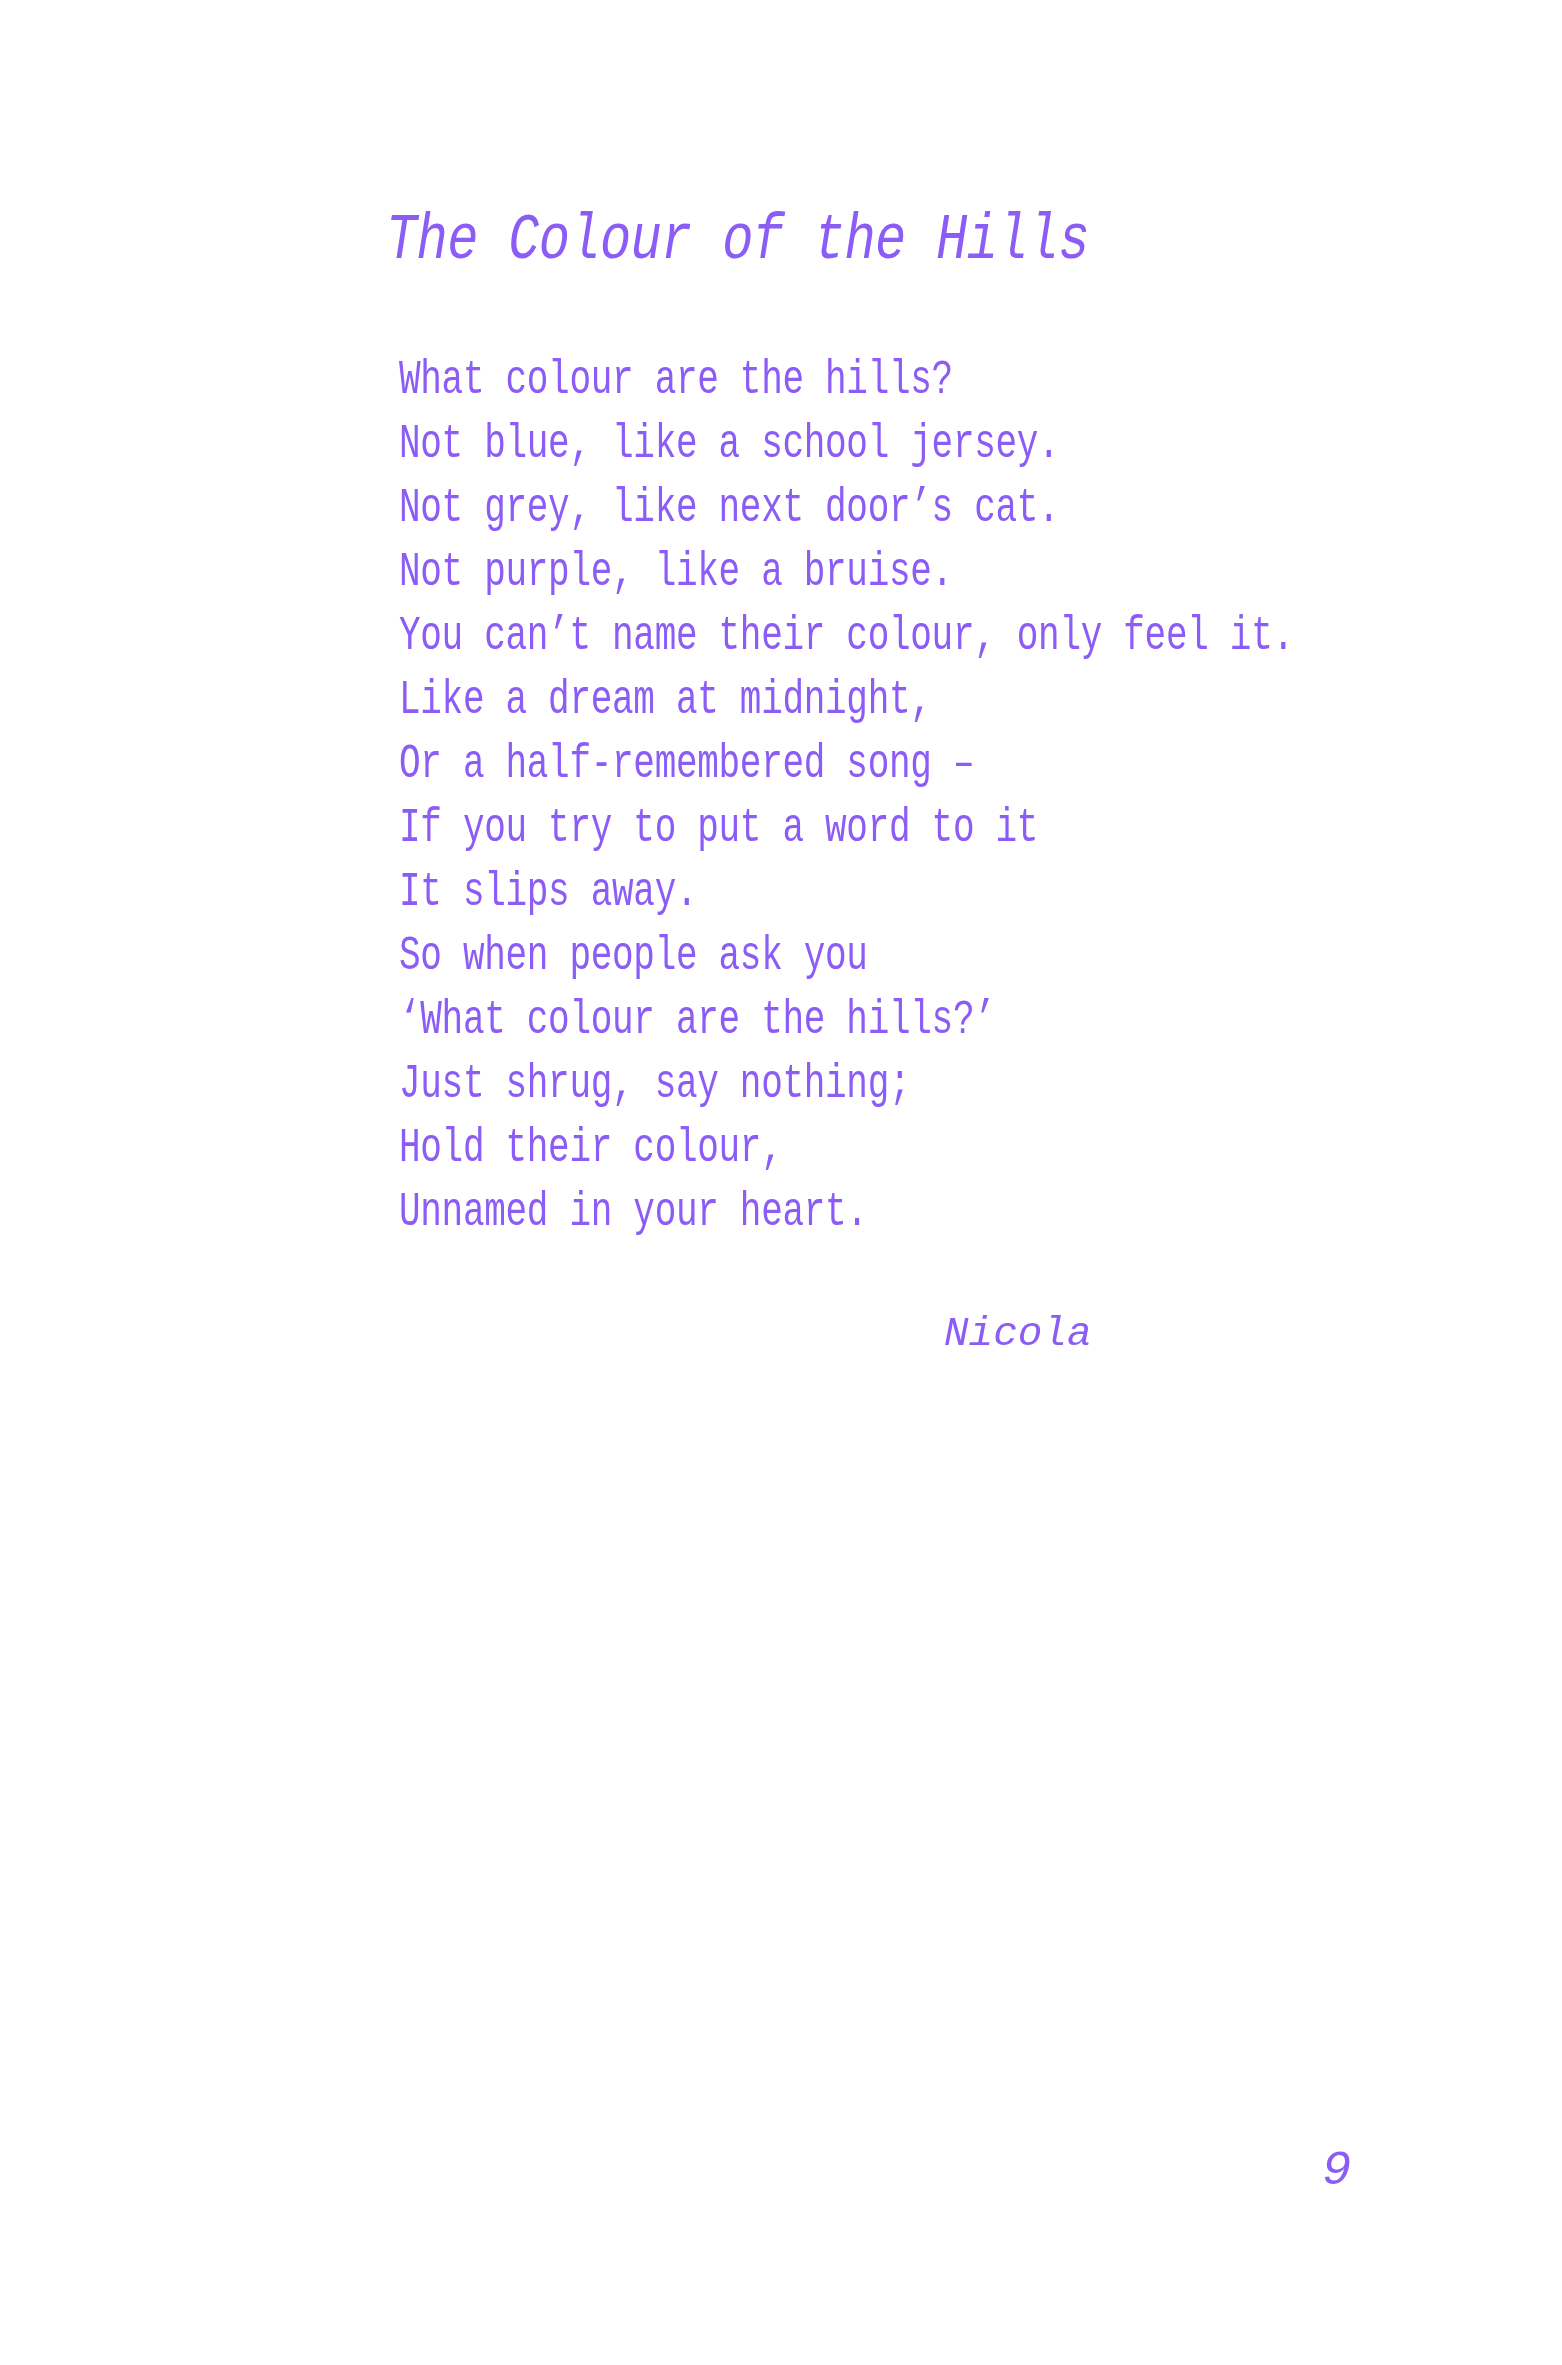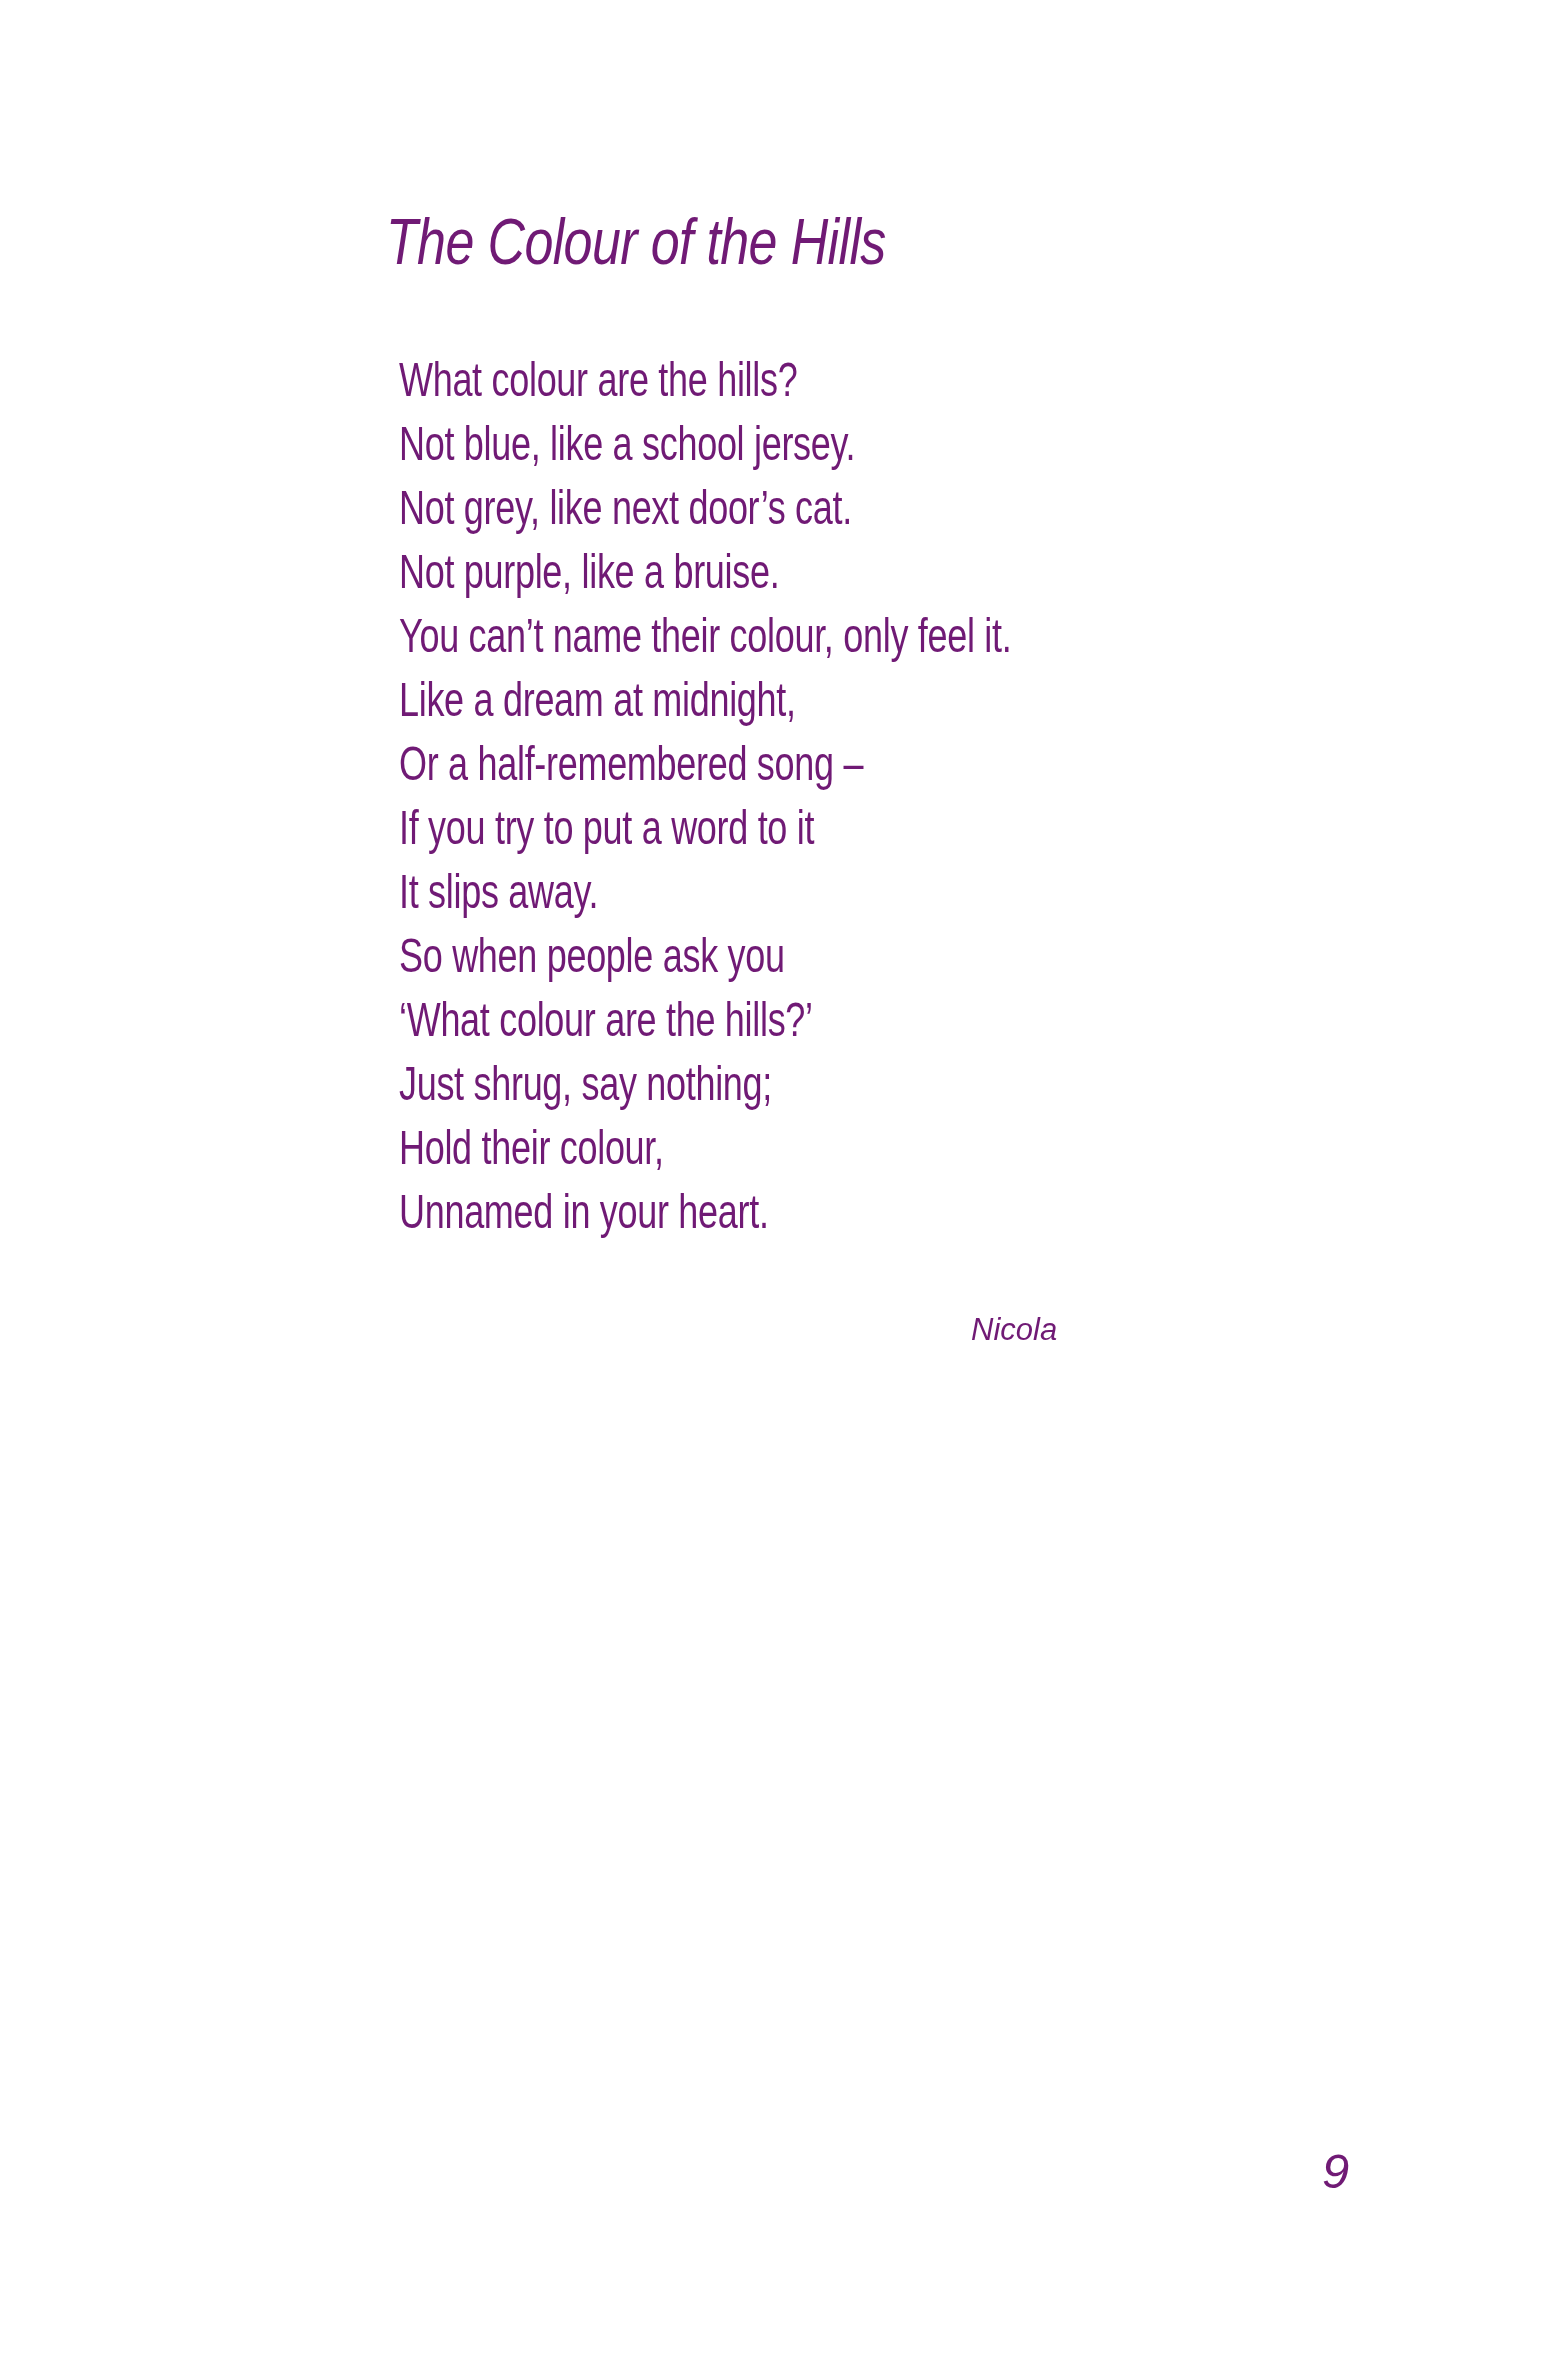"The Colour of the Hills" .page { color: #701a75 -> #8b5cf6; font-family: Liberation Sans, sans-serif -> Liberation Mono, monospace }
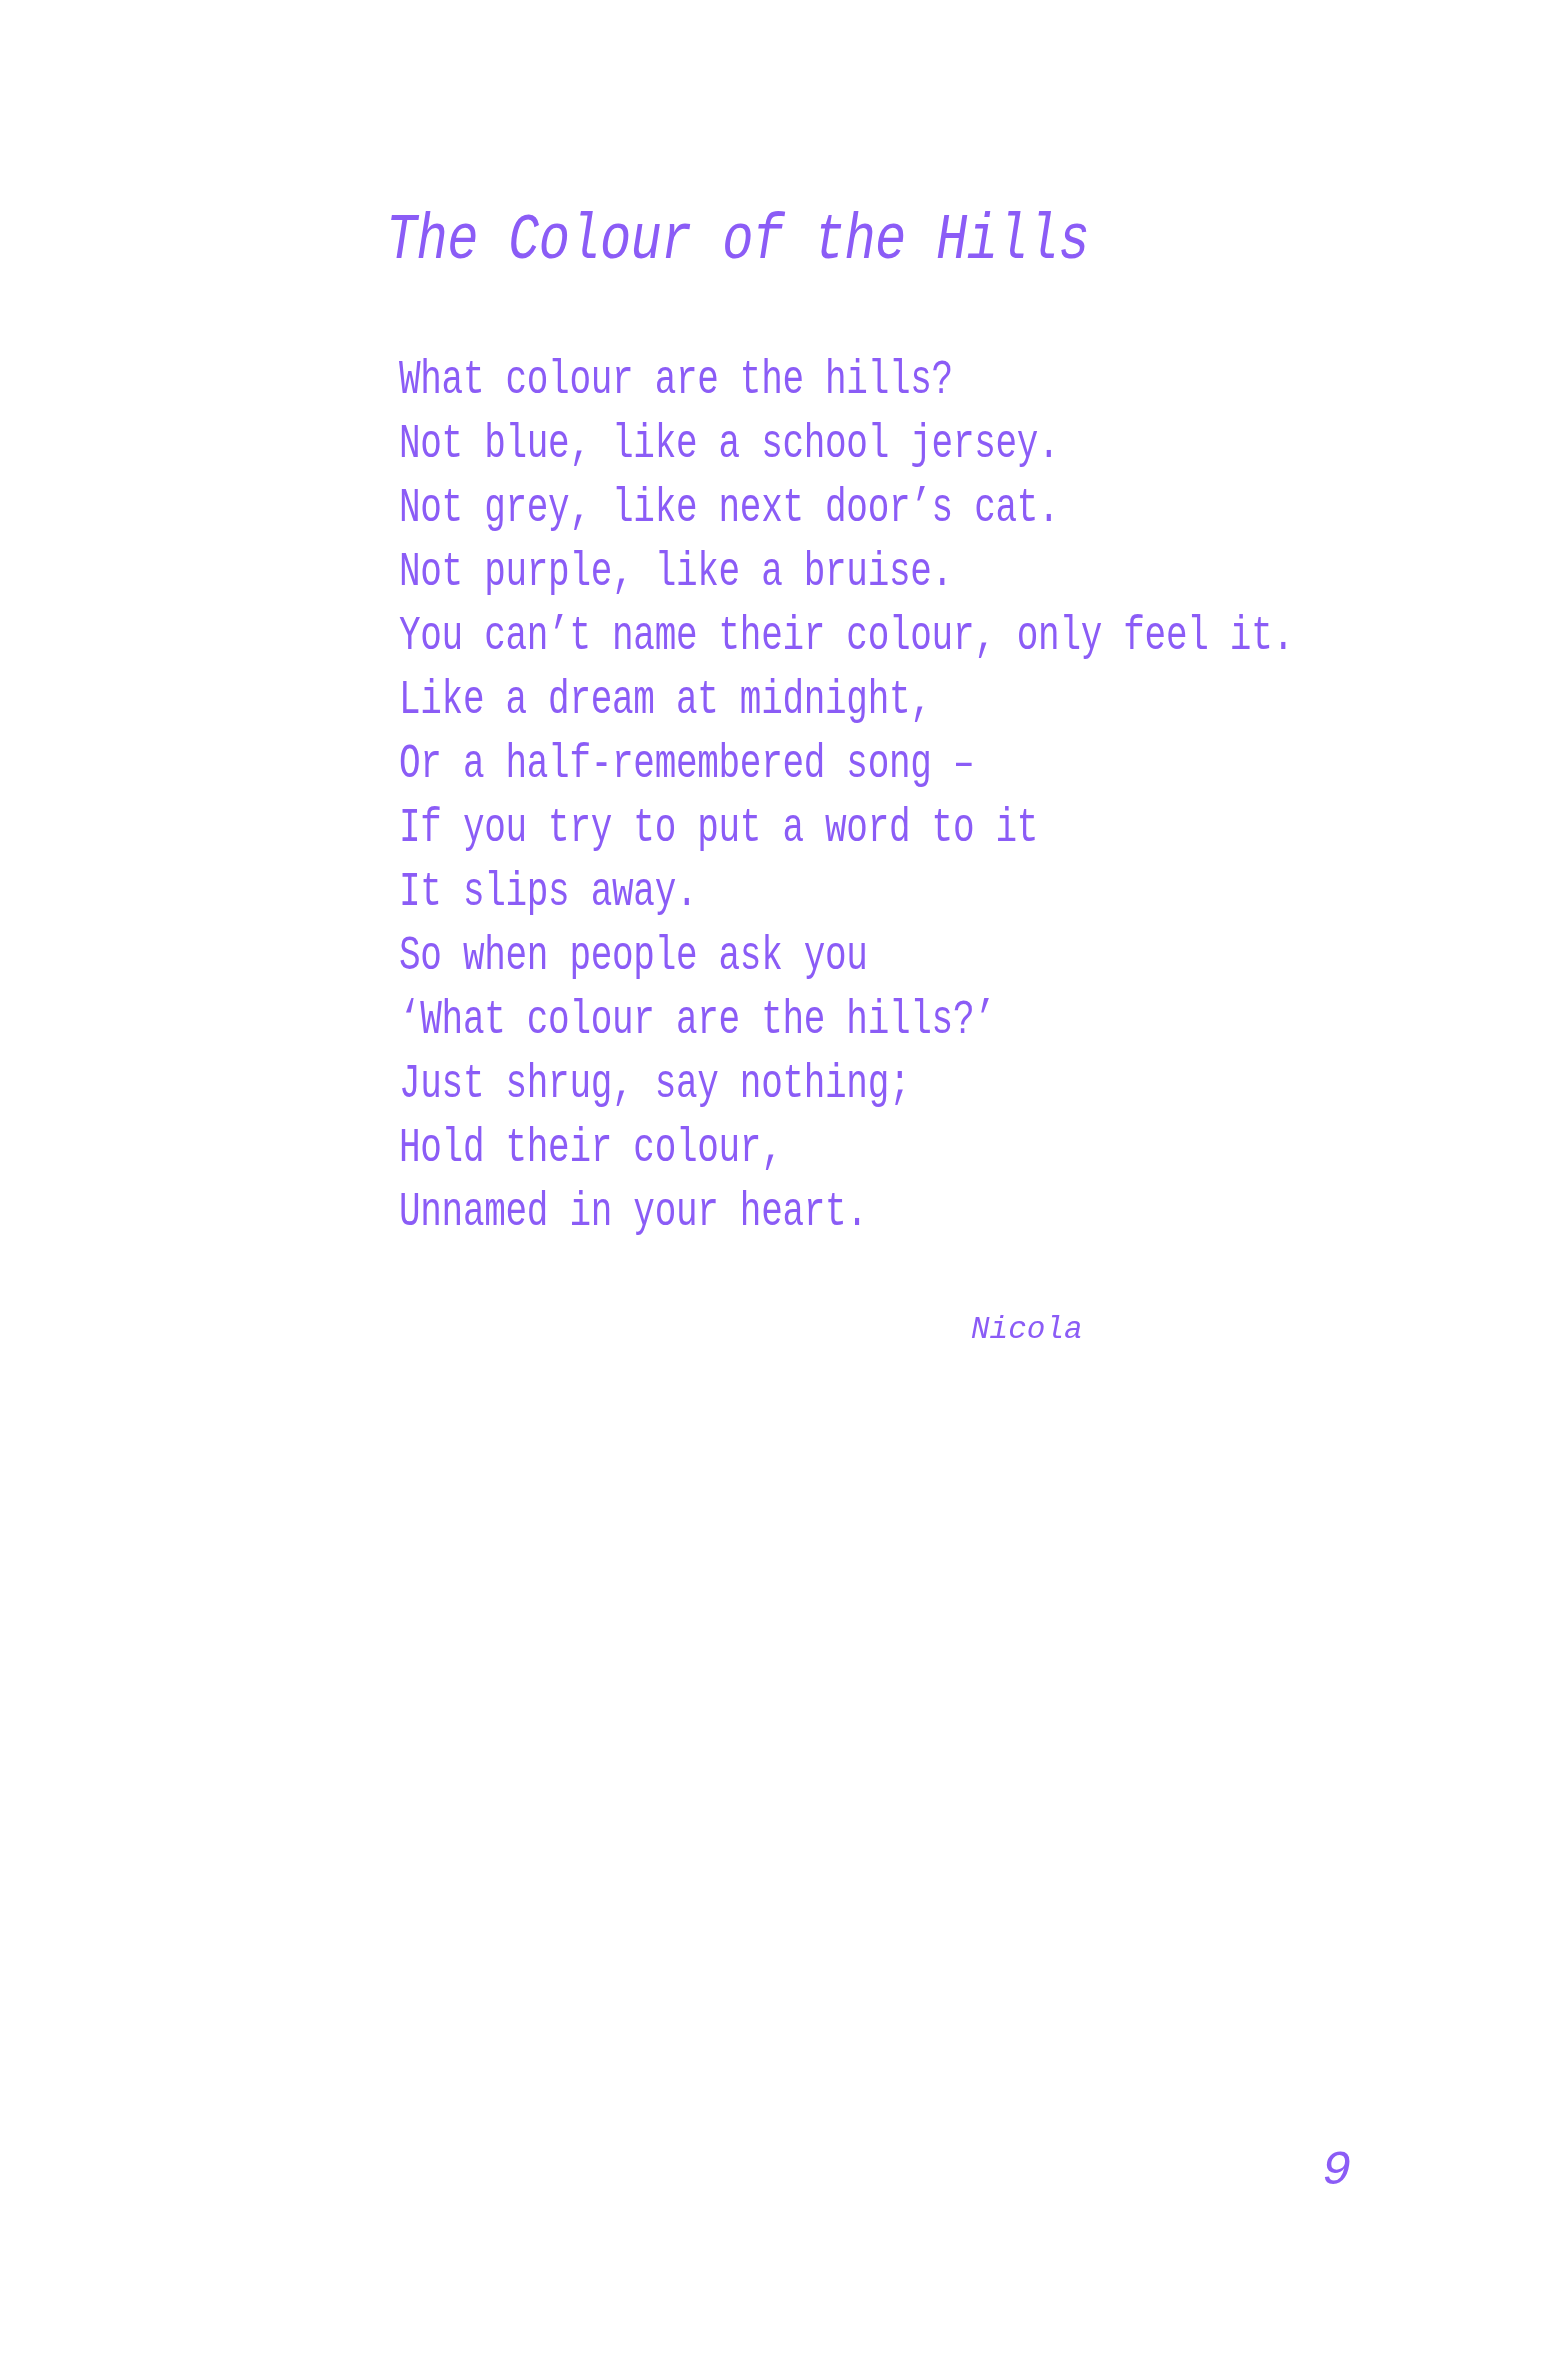"Nicola" .attribution { font-size: 31px -> 41px; left: 971px -> 944px }
